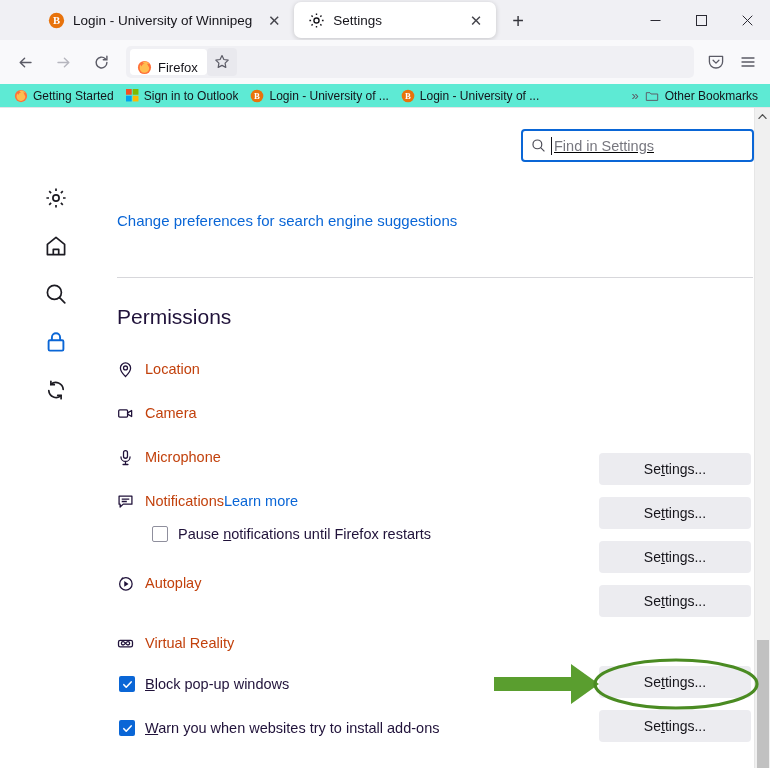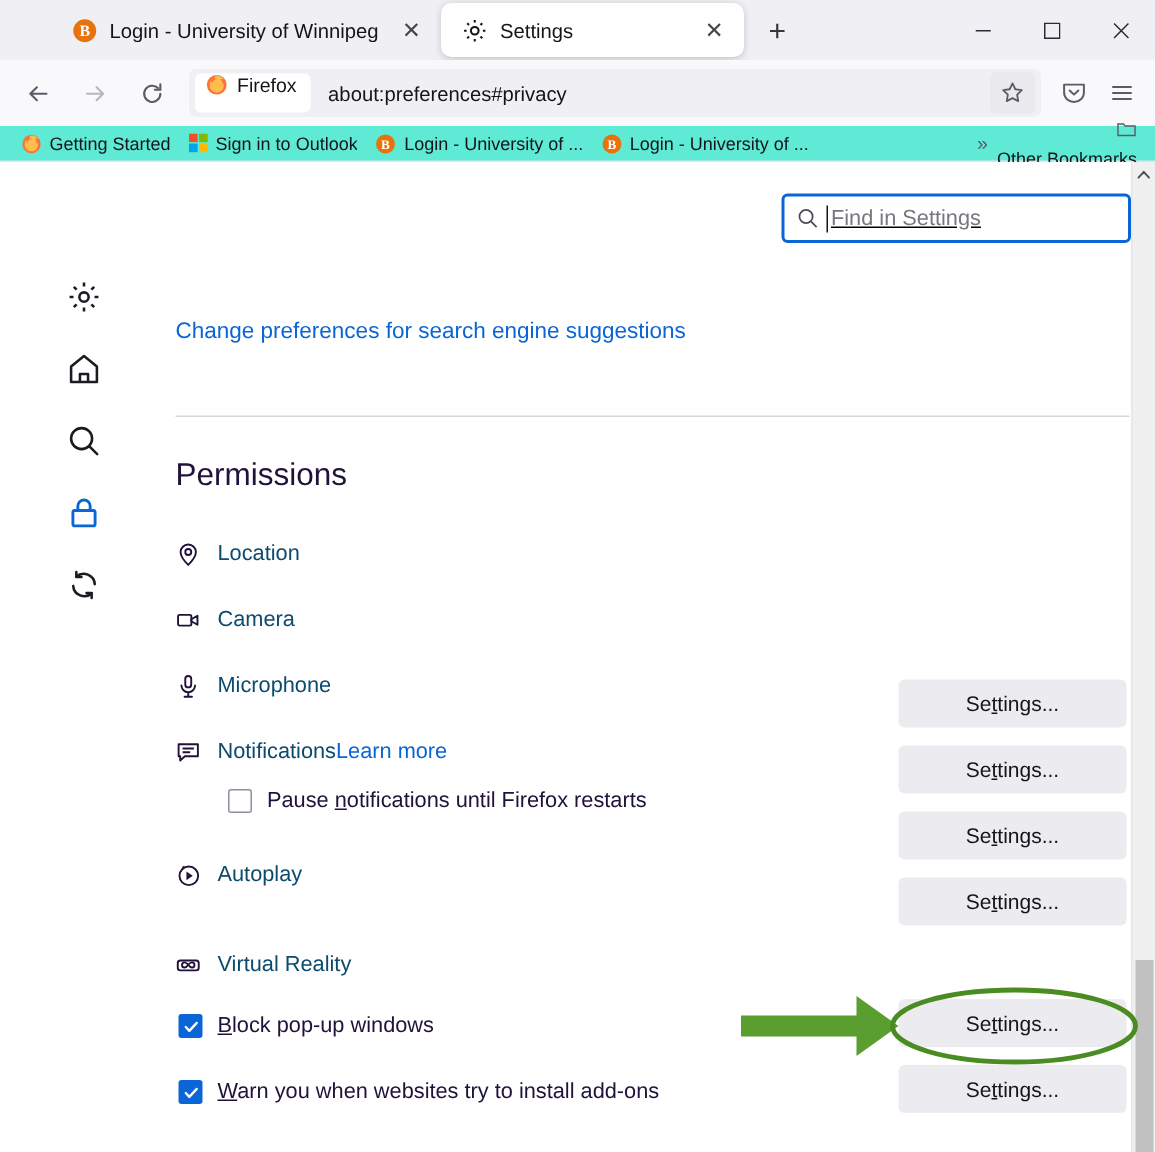"Firefox" .brandchip { align-items: flex-start -> flex-end }
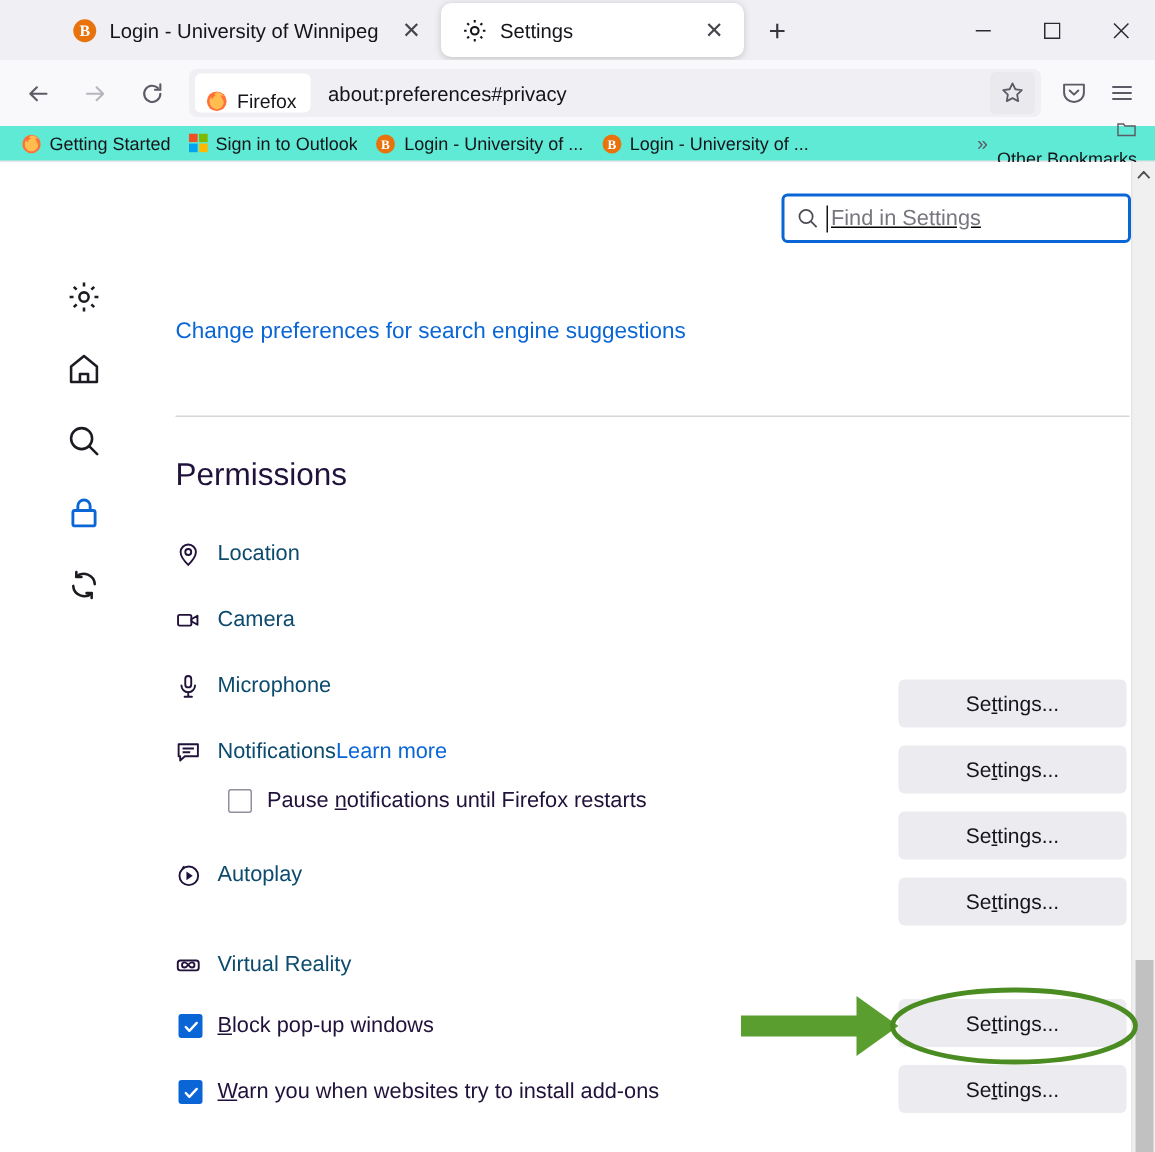"about:preferences#privacy" div.urltext { html: <div>about:preferences#privacy</div> -> none }
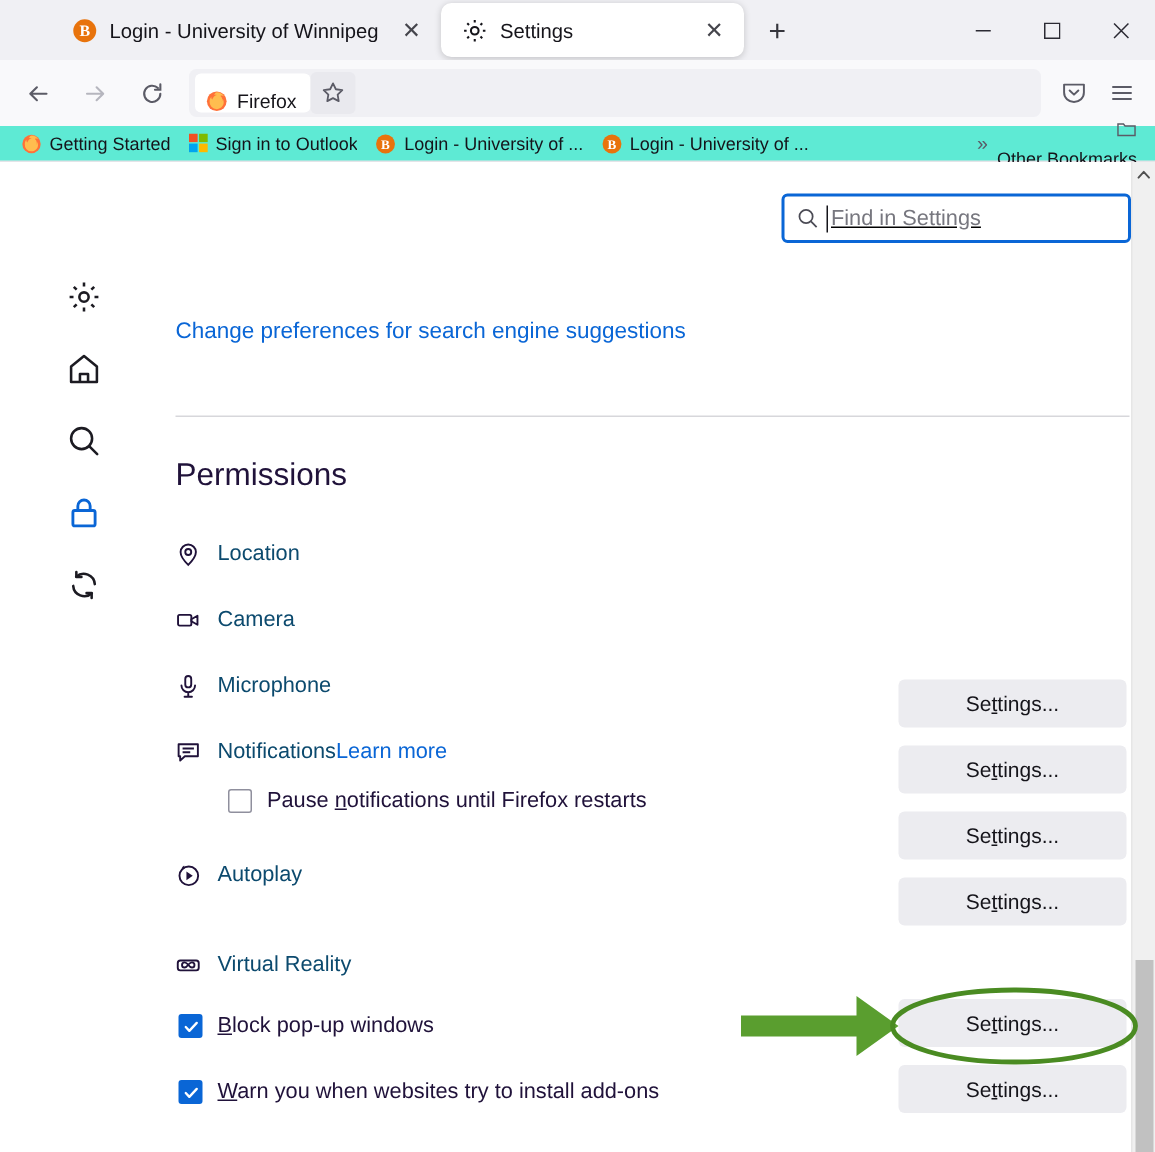"Other Bookmarks" .bm-other { flex-direction: column -> none }
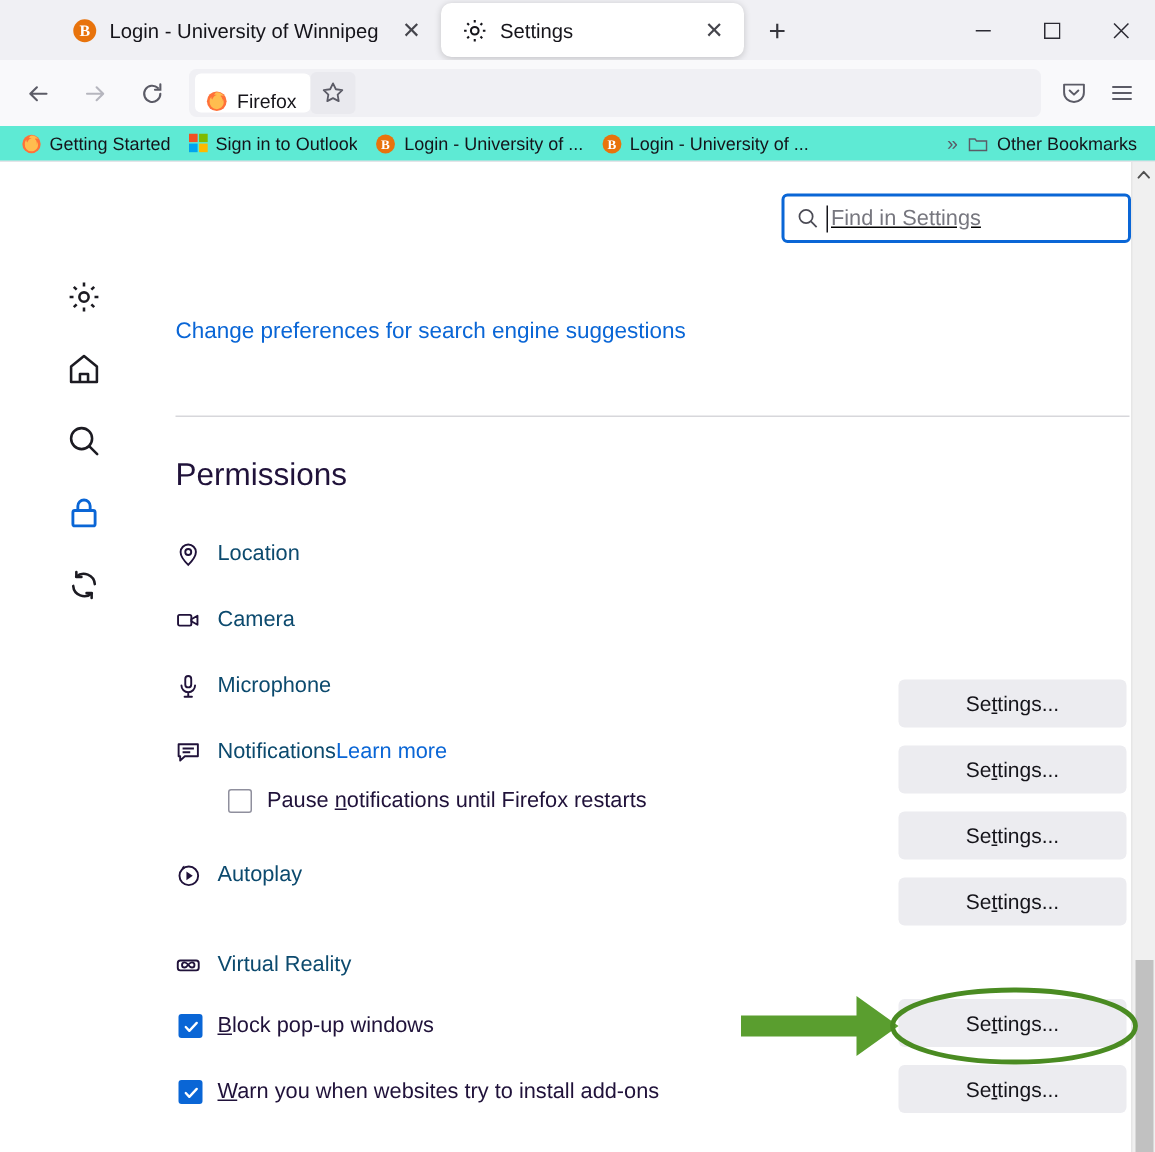"Location" .prow .plabel { color: #0c4a6e -> #c2410c }
